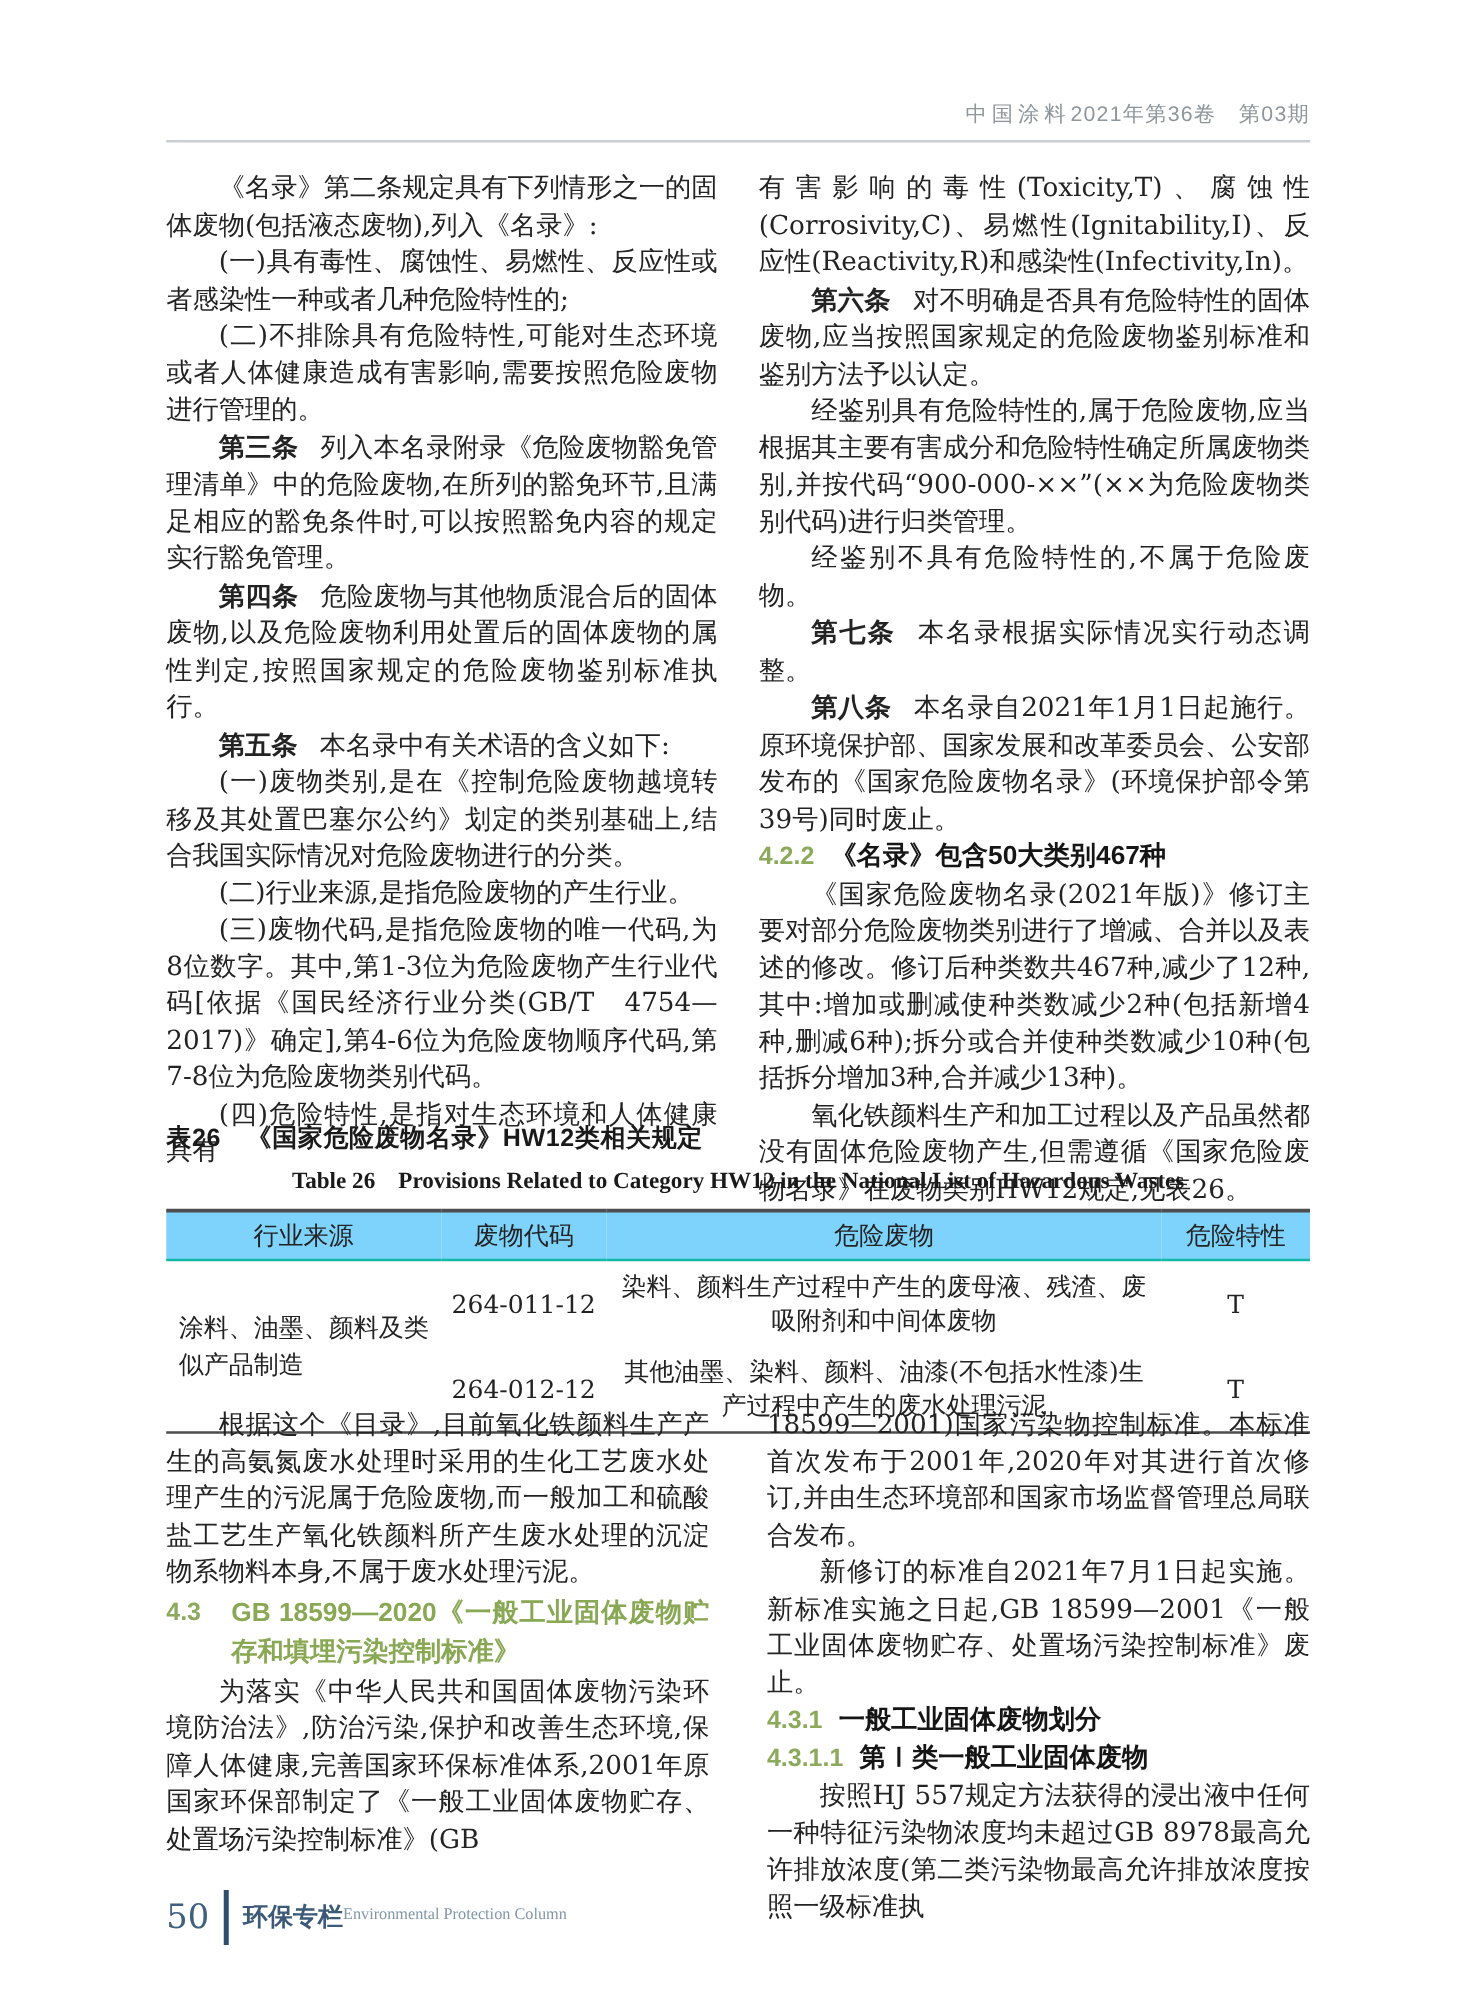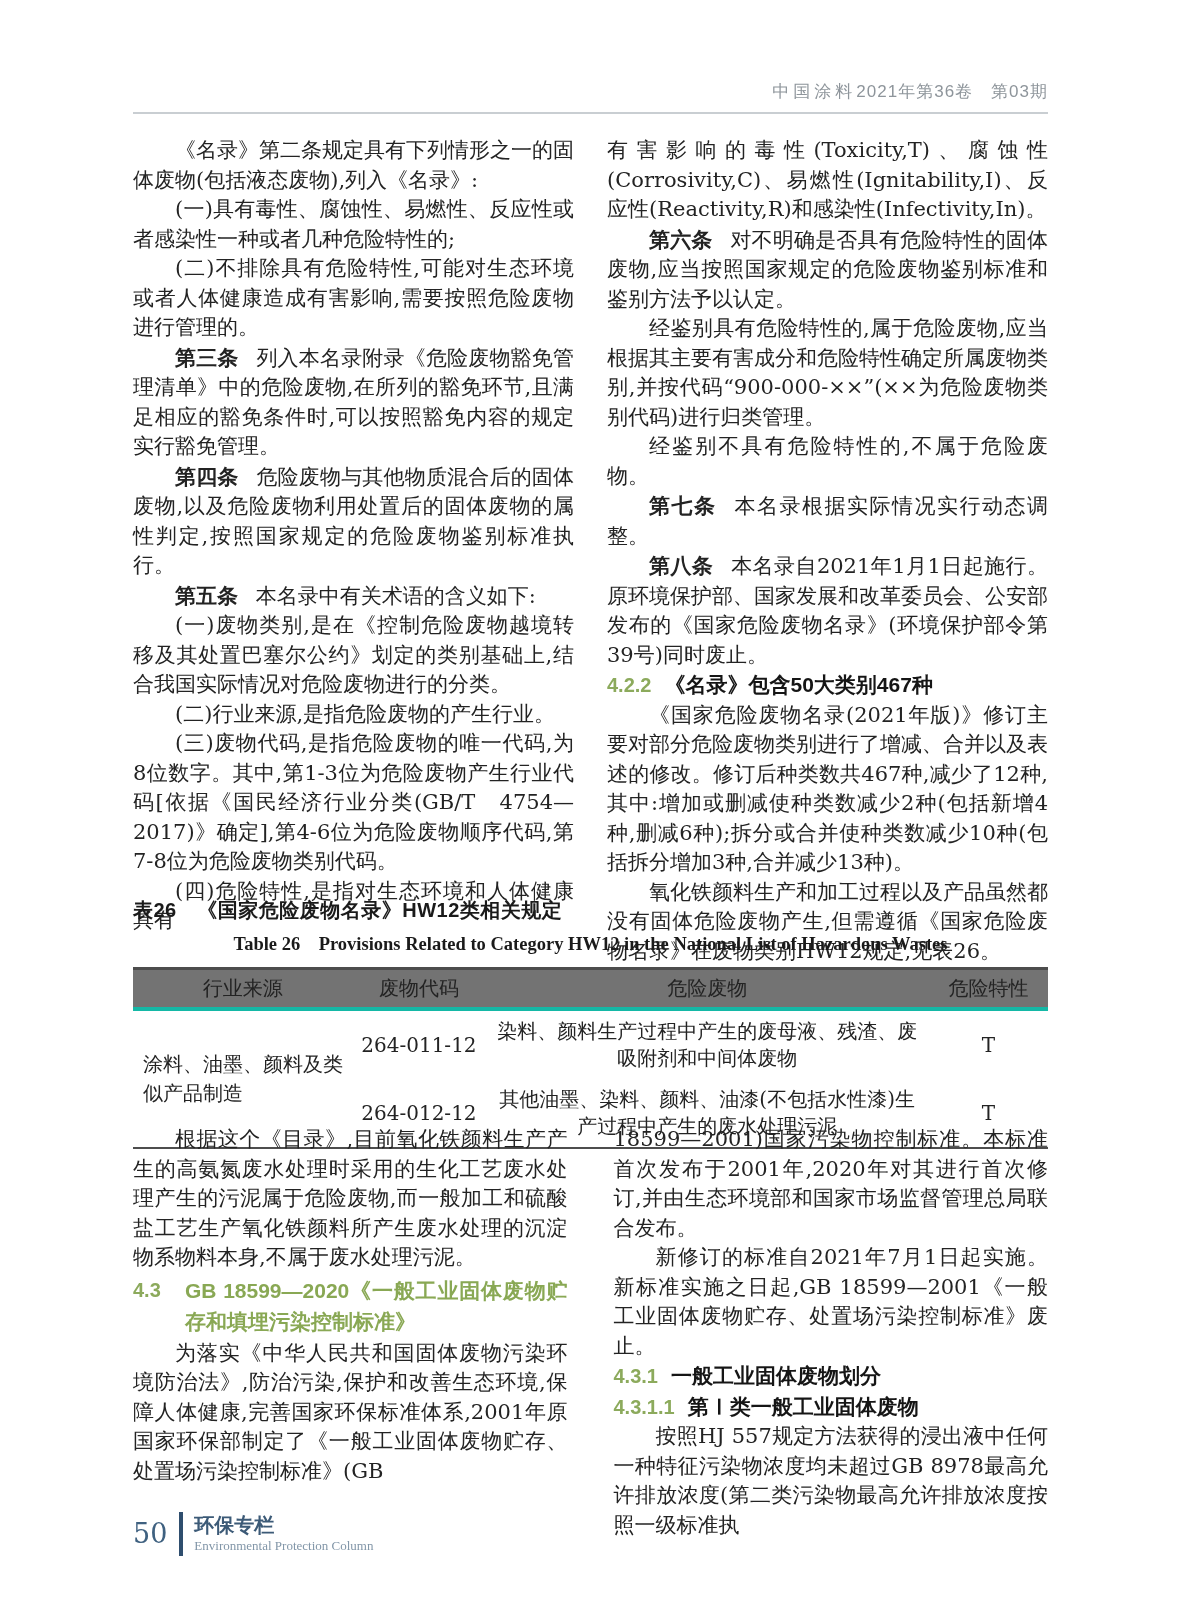"行业来源" table.t26 thead tr { background: #737373 -> #7dd3fc; border-bottom: 4px solid #14b8a6 -> 2px solid #14b8a6 }
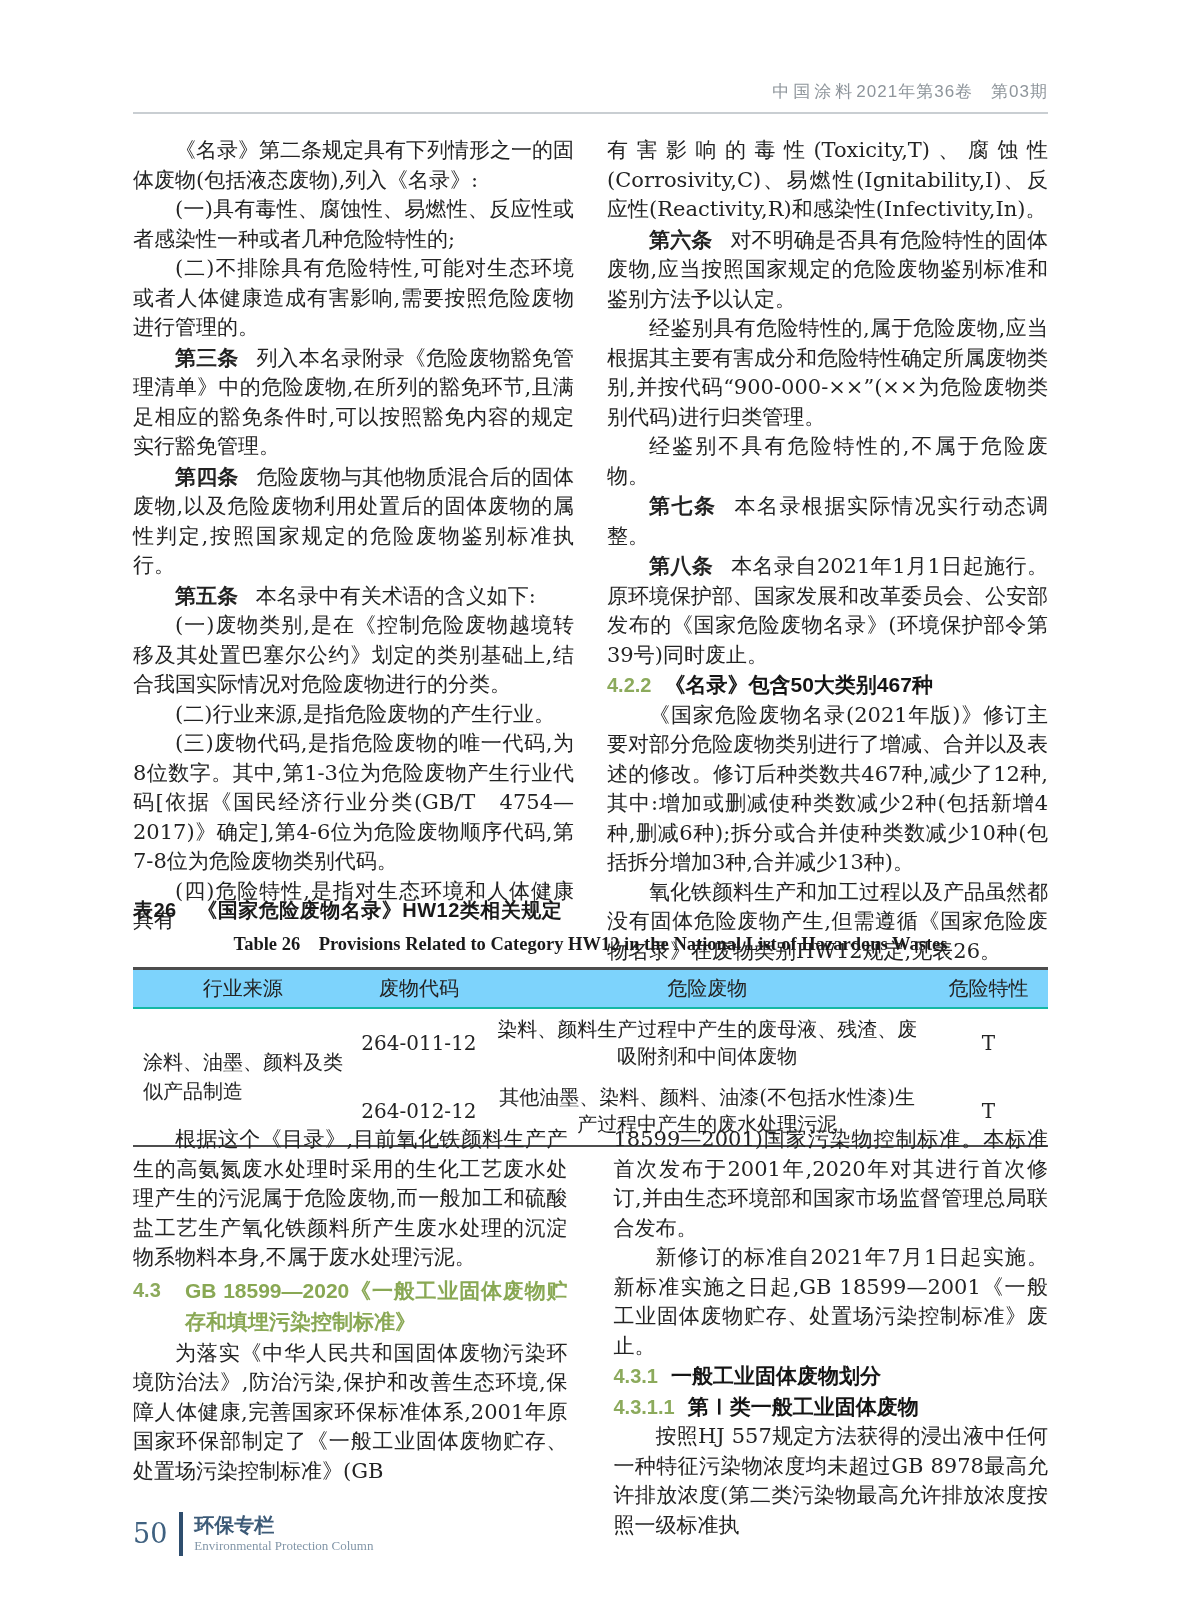"环保专栏" .pg-footer .col-names { flex-direction: column -> row }
